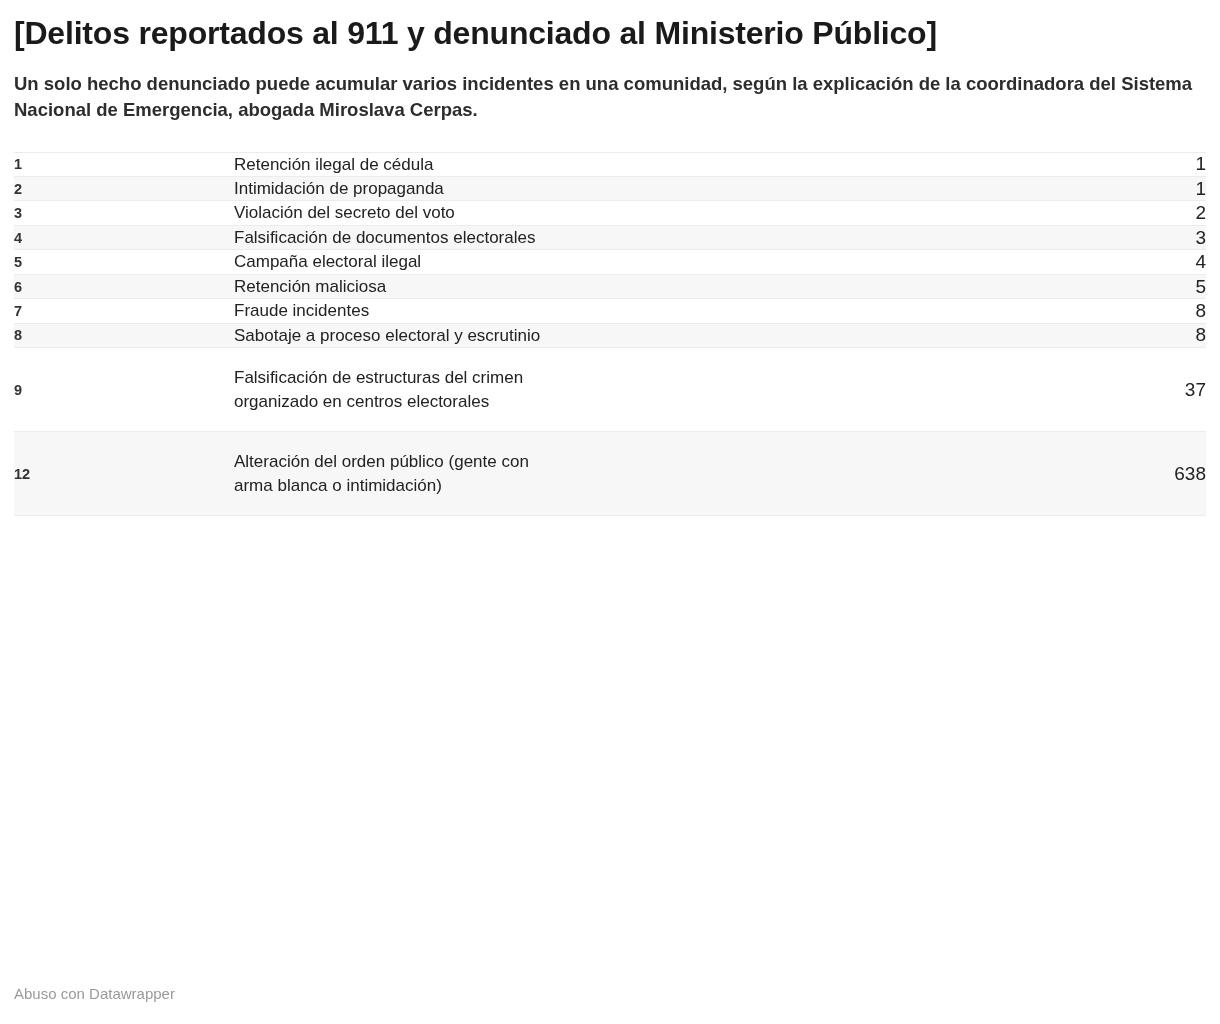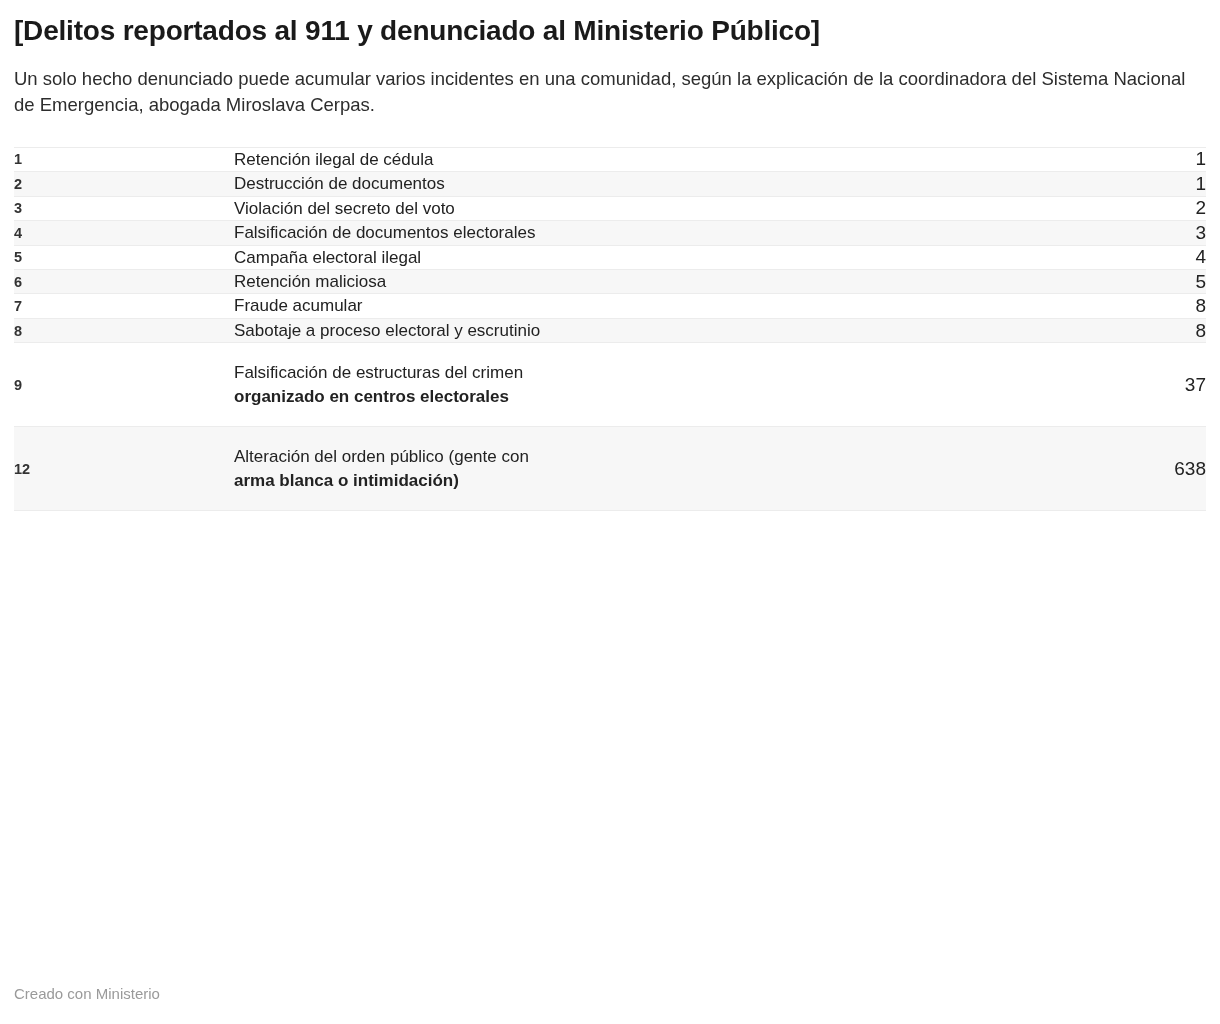"[Delitos reportados al 911 y" .title { font-size: 28px -> 32px }
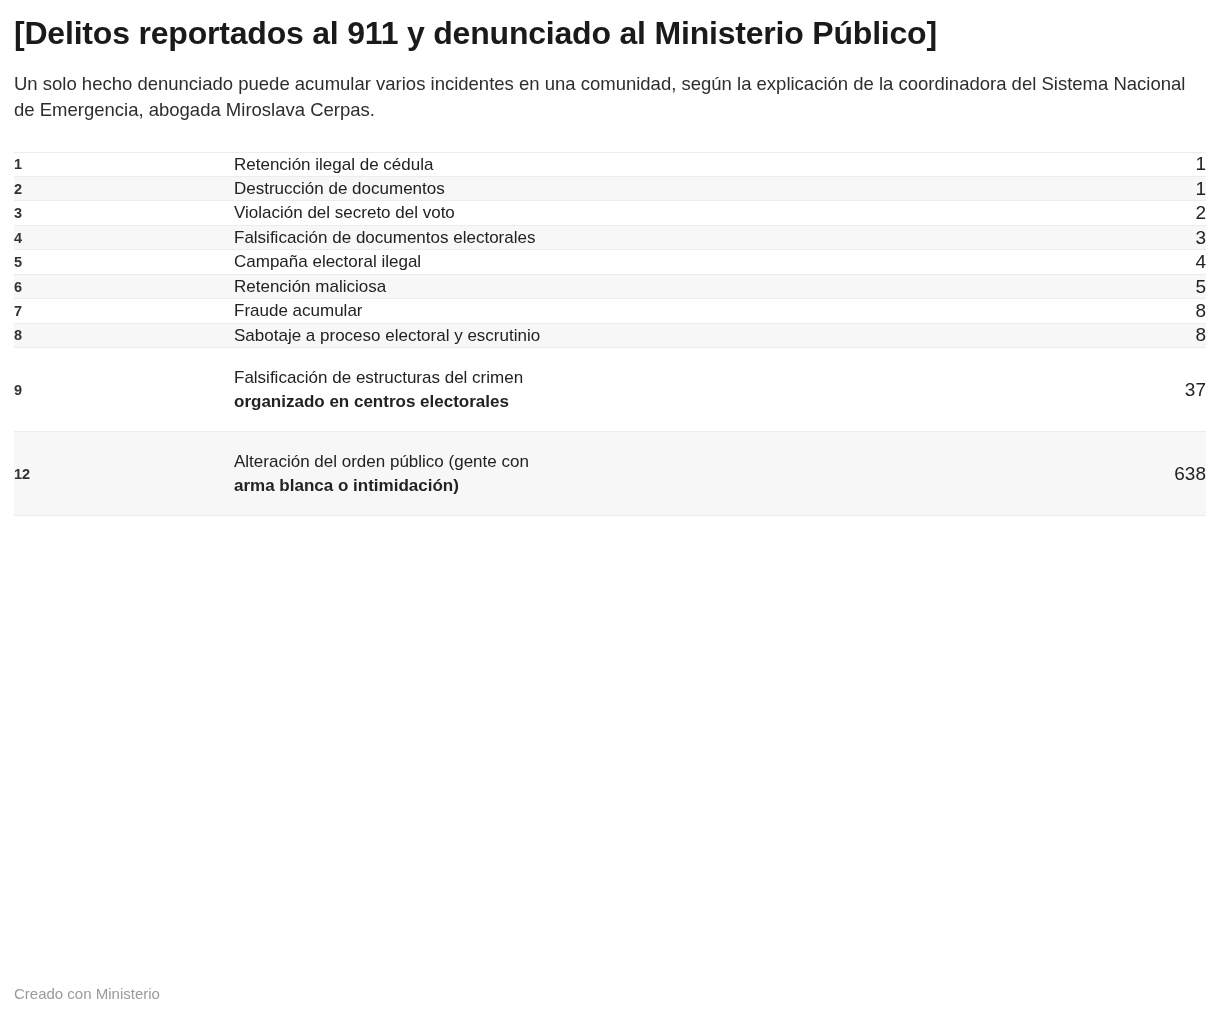"Un solo hecho denunciado puede" .subtitle { font-weight: normal -> bold }
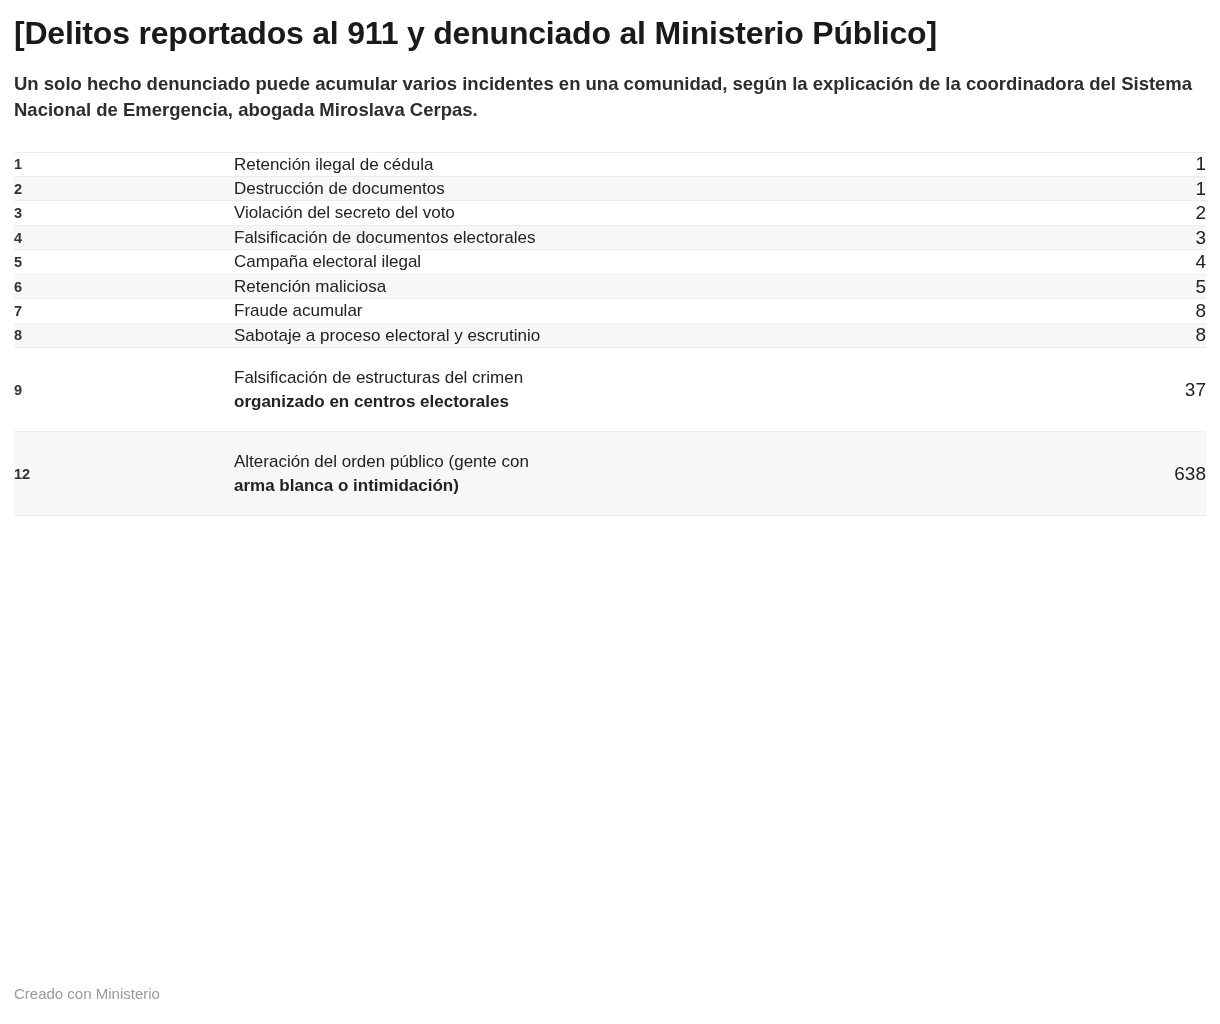"Destrucción de documentos" span { text: Destrucción de documentos -> Intimidación de propaganda }
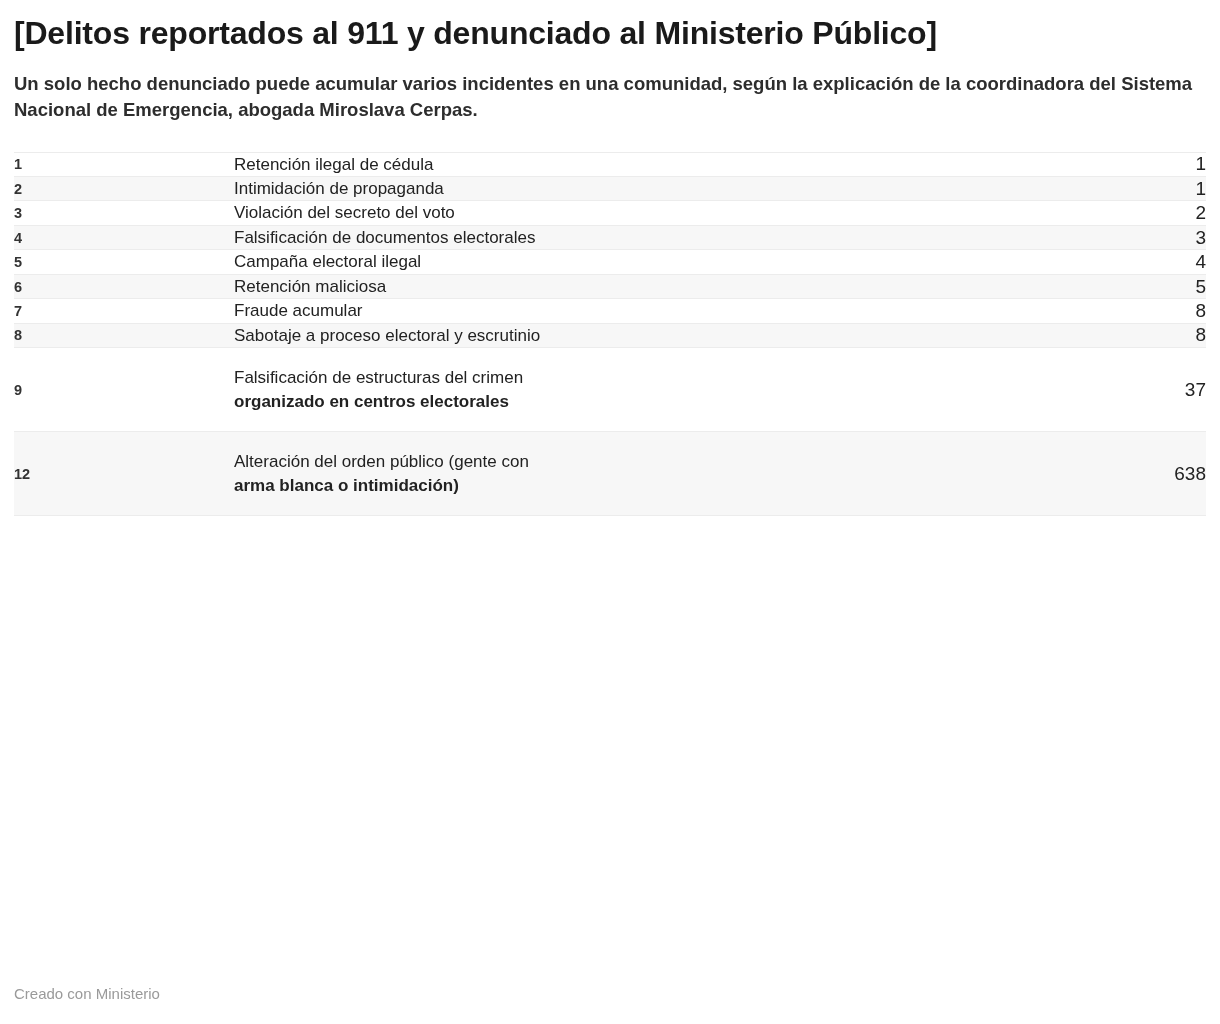"Fraude acumular" span { text: acumular -> incidentes }
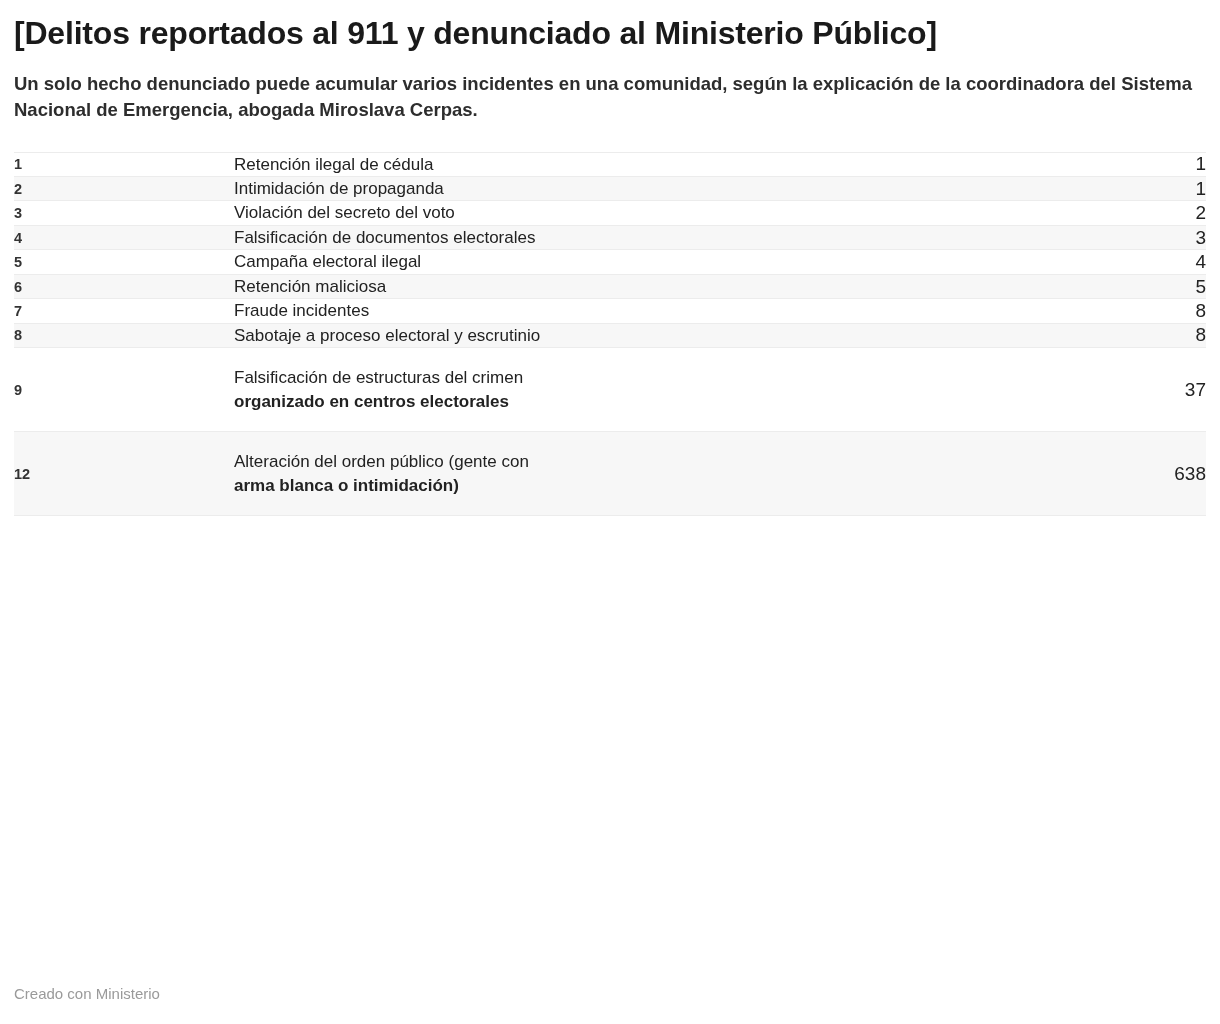"organizado en centros electorales" .label-line2 { font-weight: bold -> none }
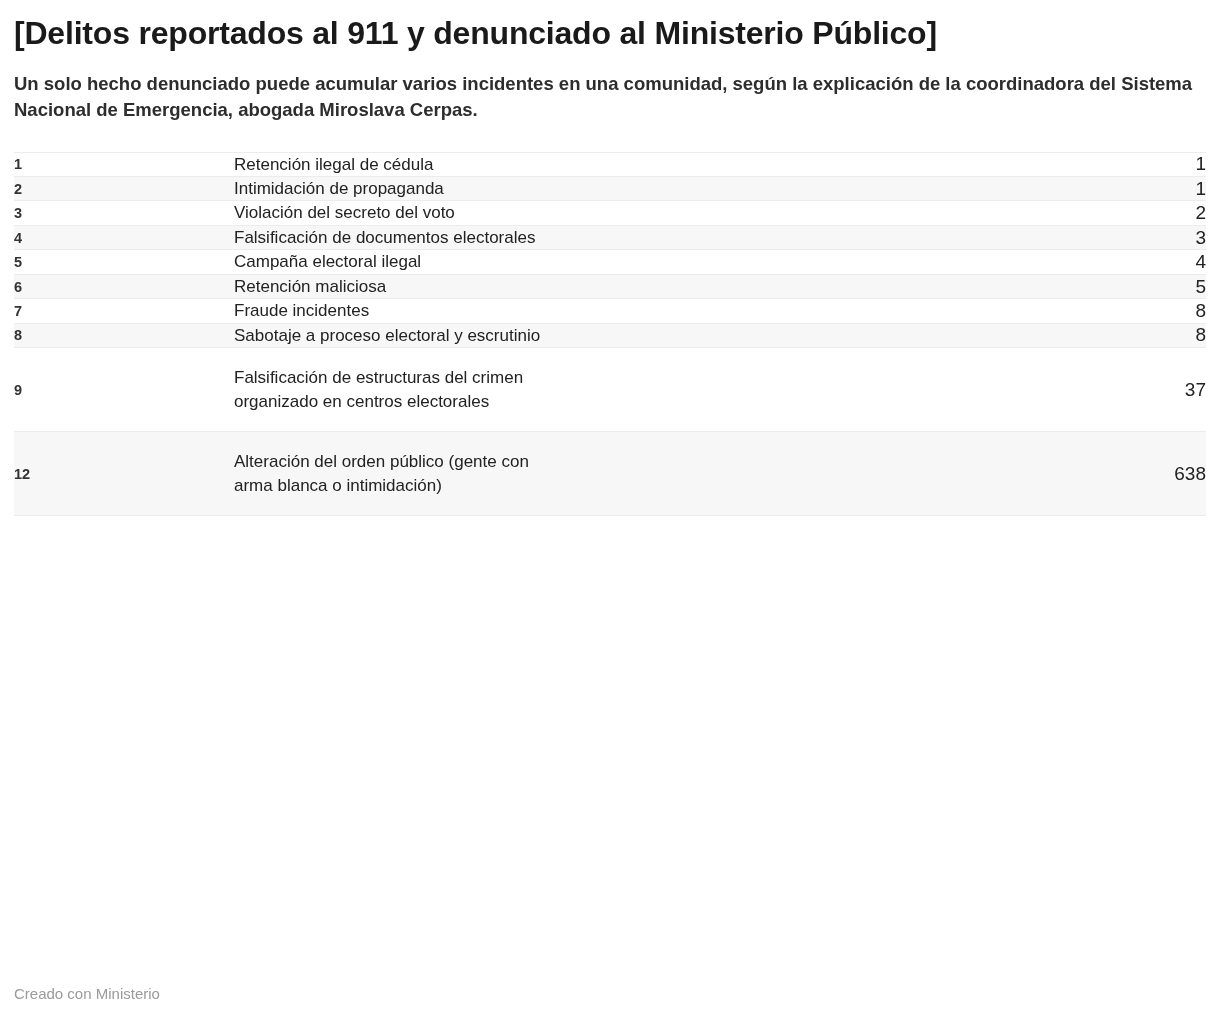"Creado con Ministerio" div.footer { text: Creado con Ministerio -> Abuso con Datawrapper }
